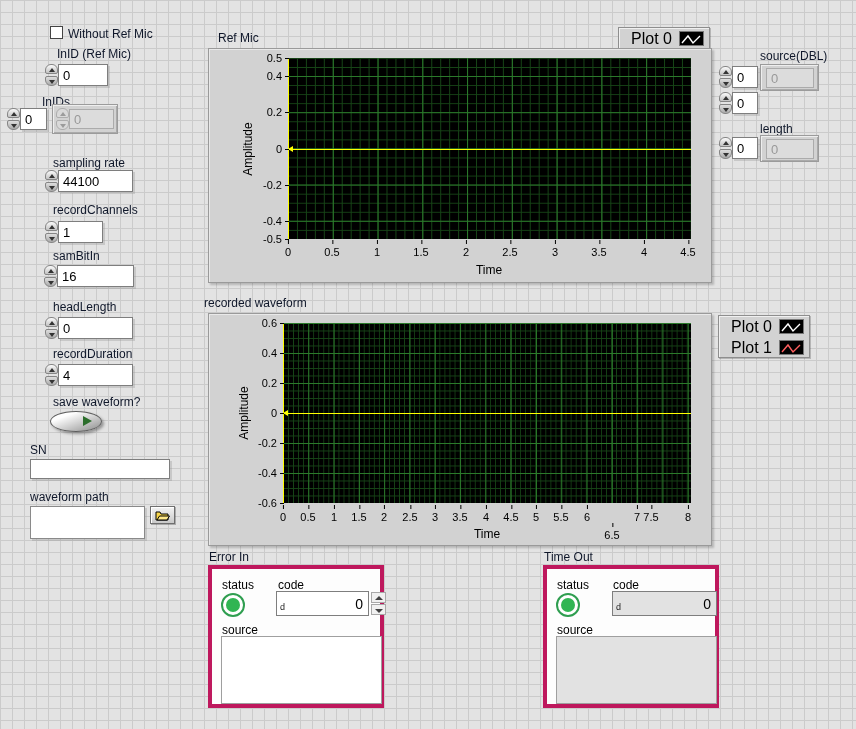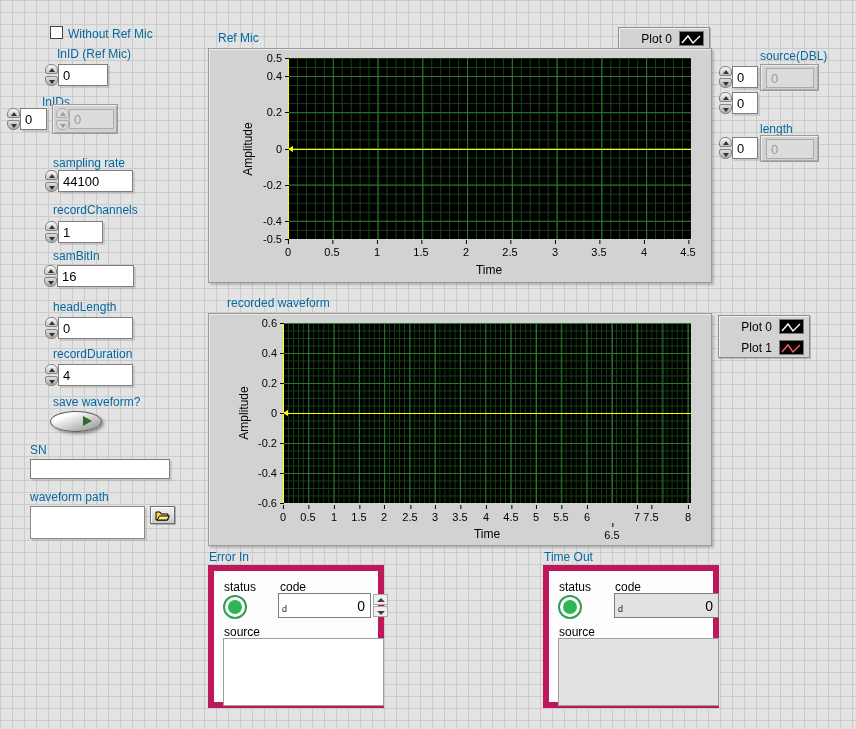"Without Ref Mic" .lbl { color: #0369a1 -> #0f172a }
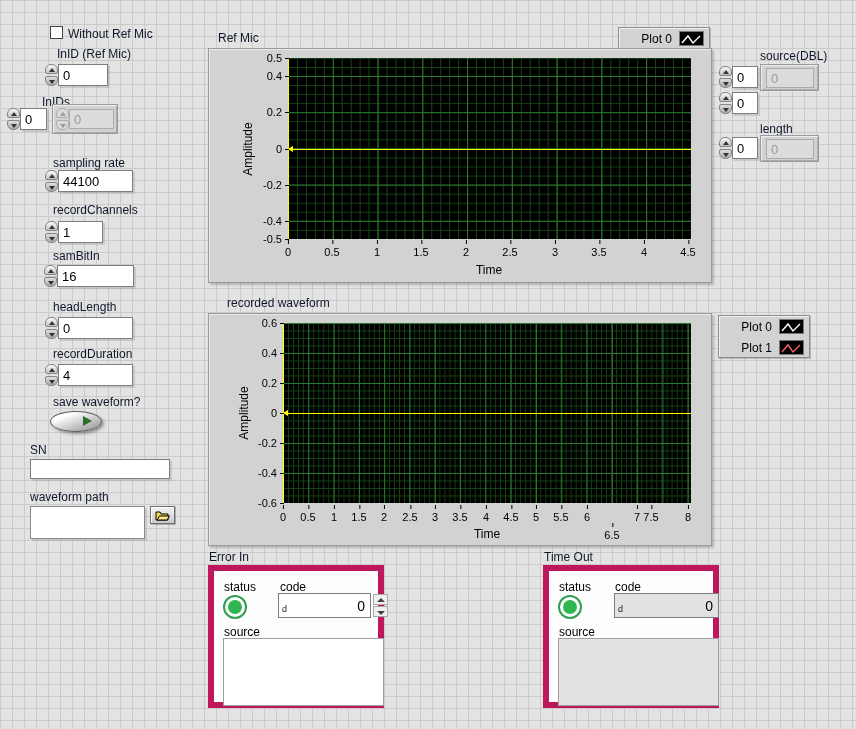"Plot 0" .leg-lbl { font-size: 12px -> 16px }
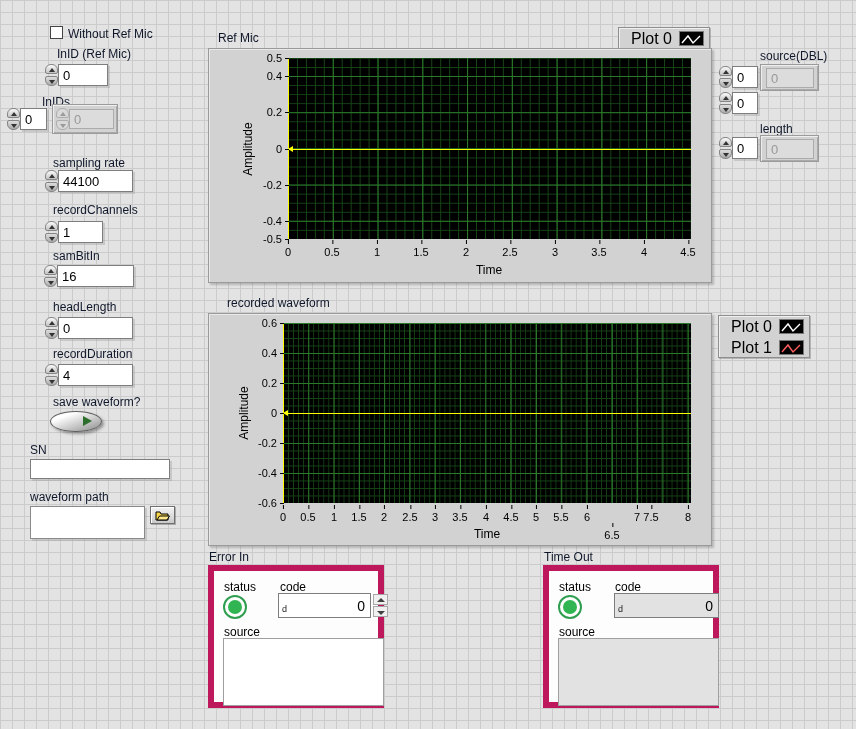"recorded waveform" span.lbl { left: 227px -> 204px }
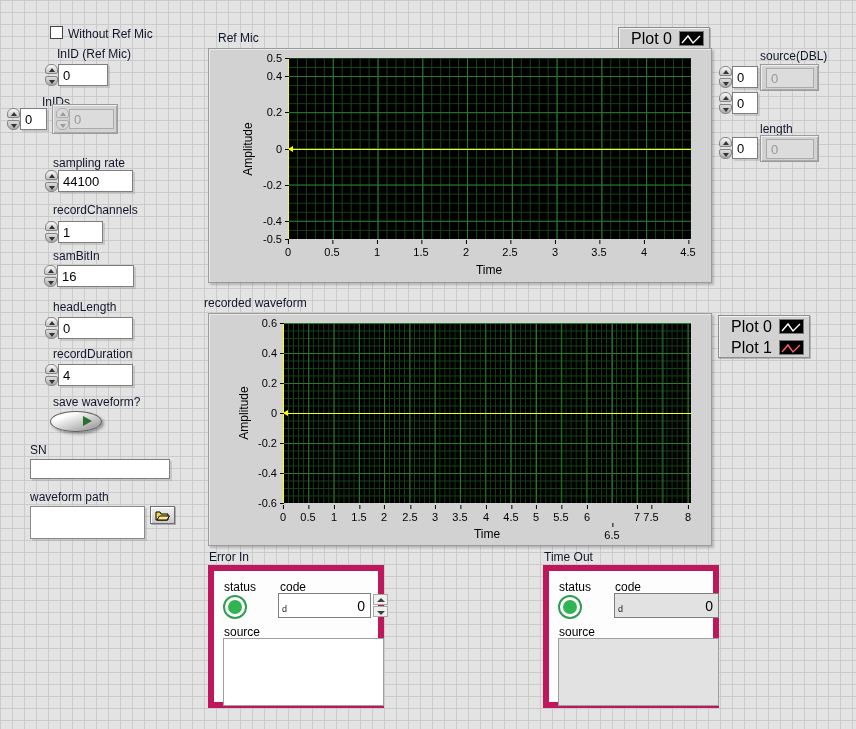"status" .cluster { border: 6px solid #be185d -> 4px solid #be185d }
